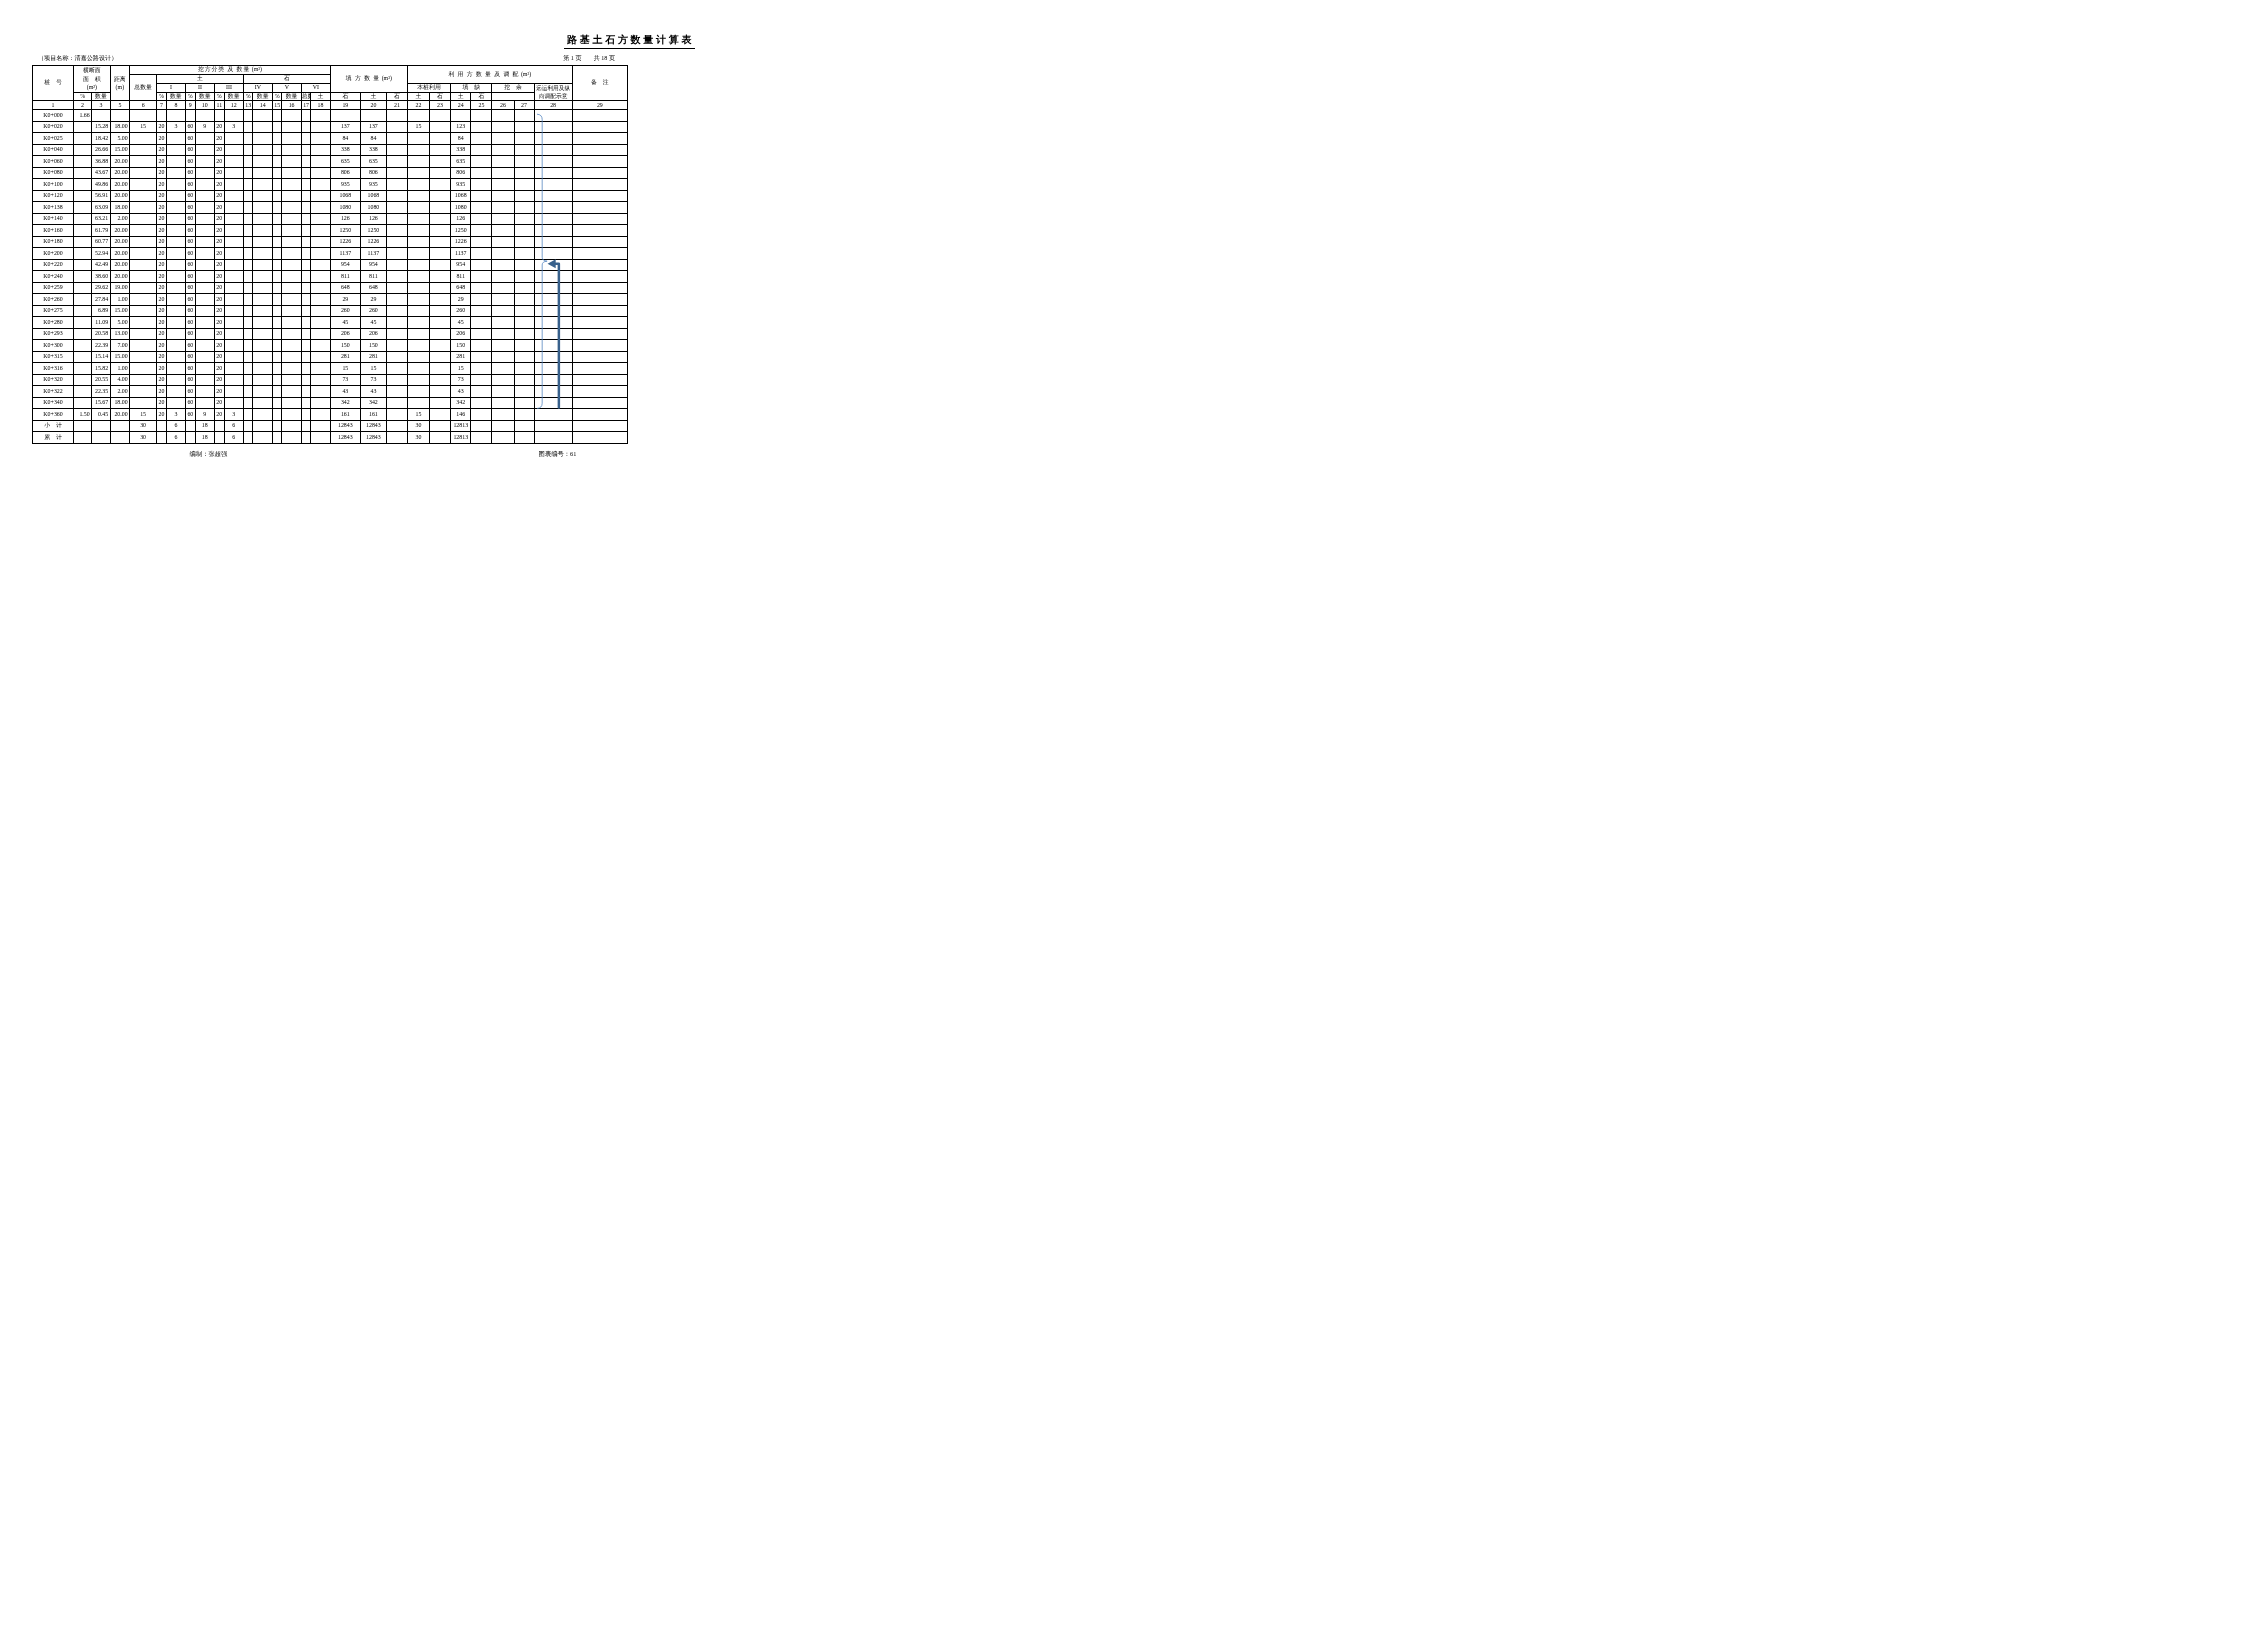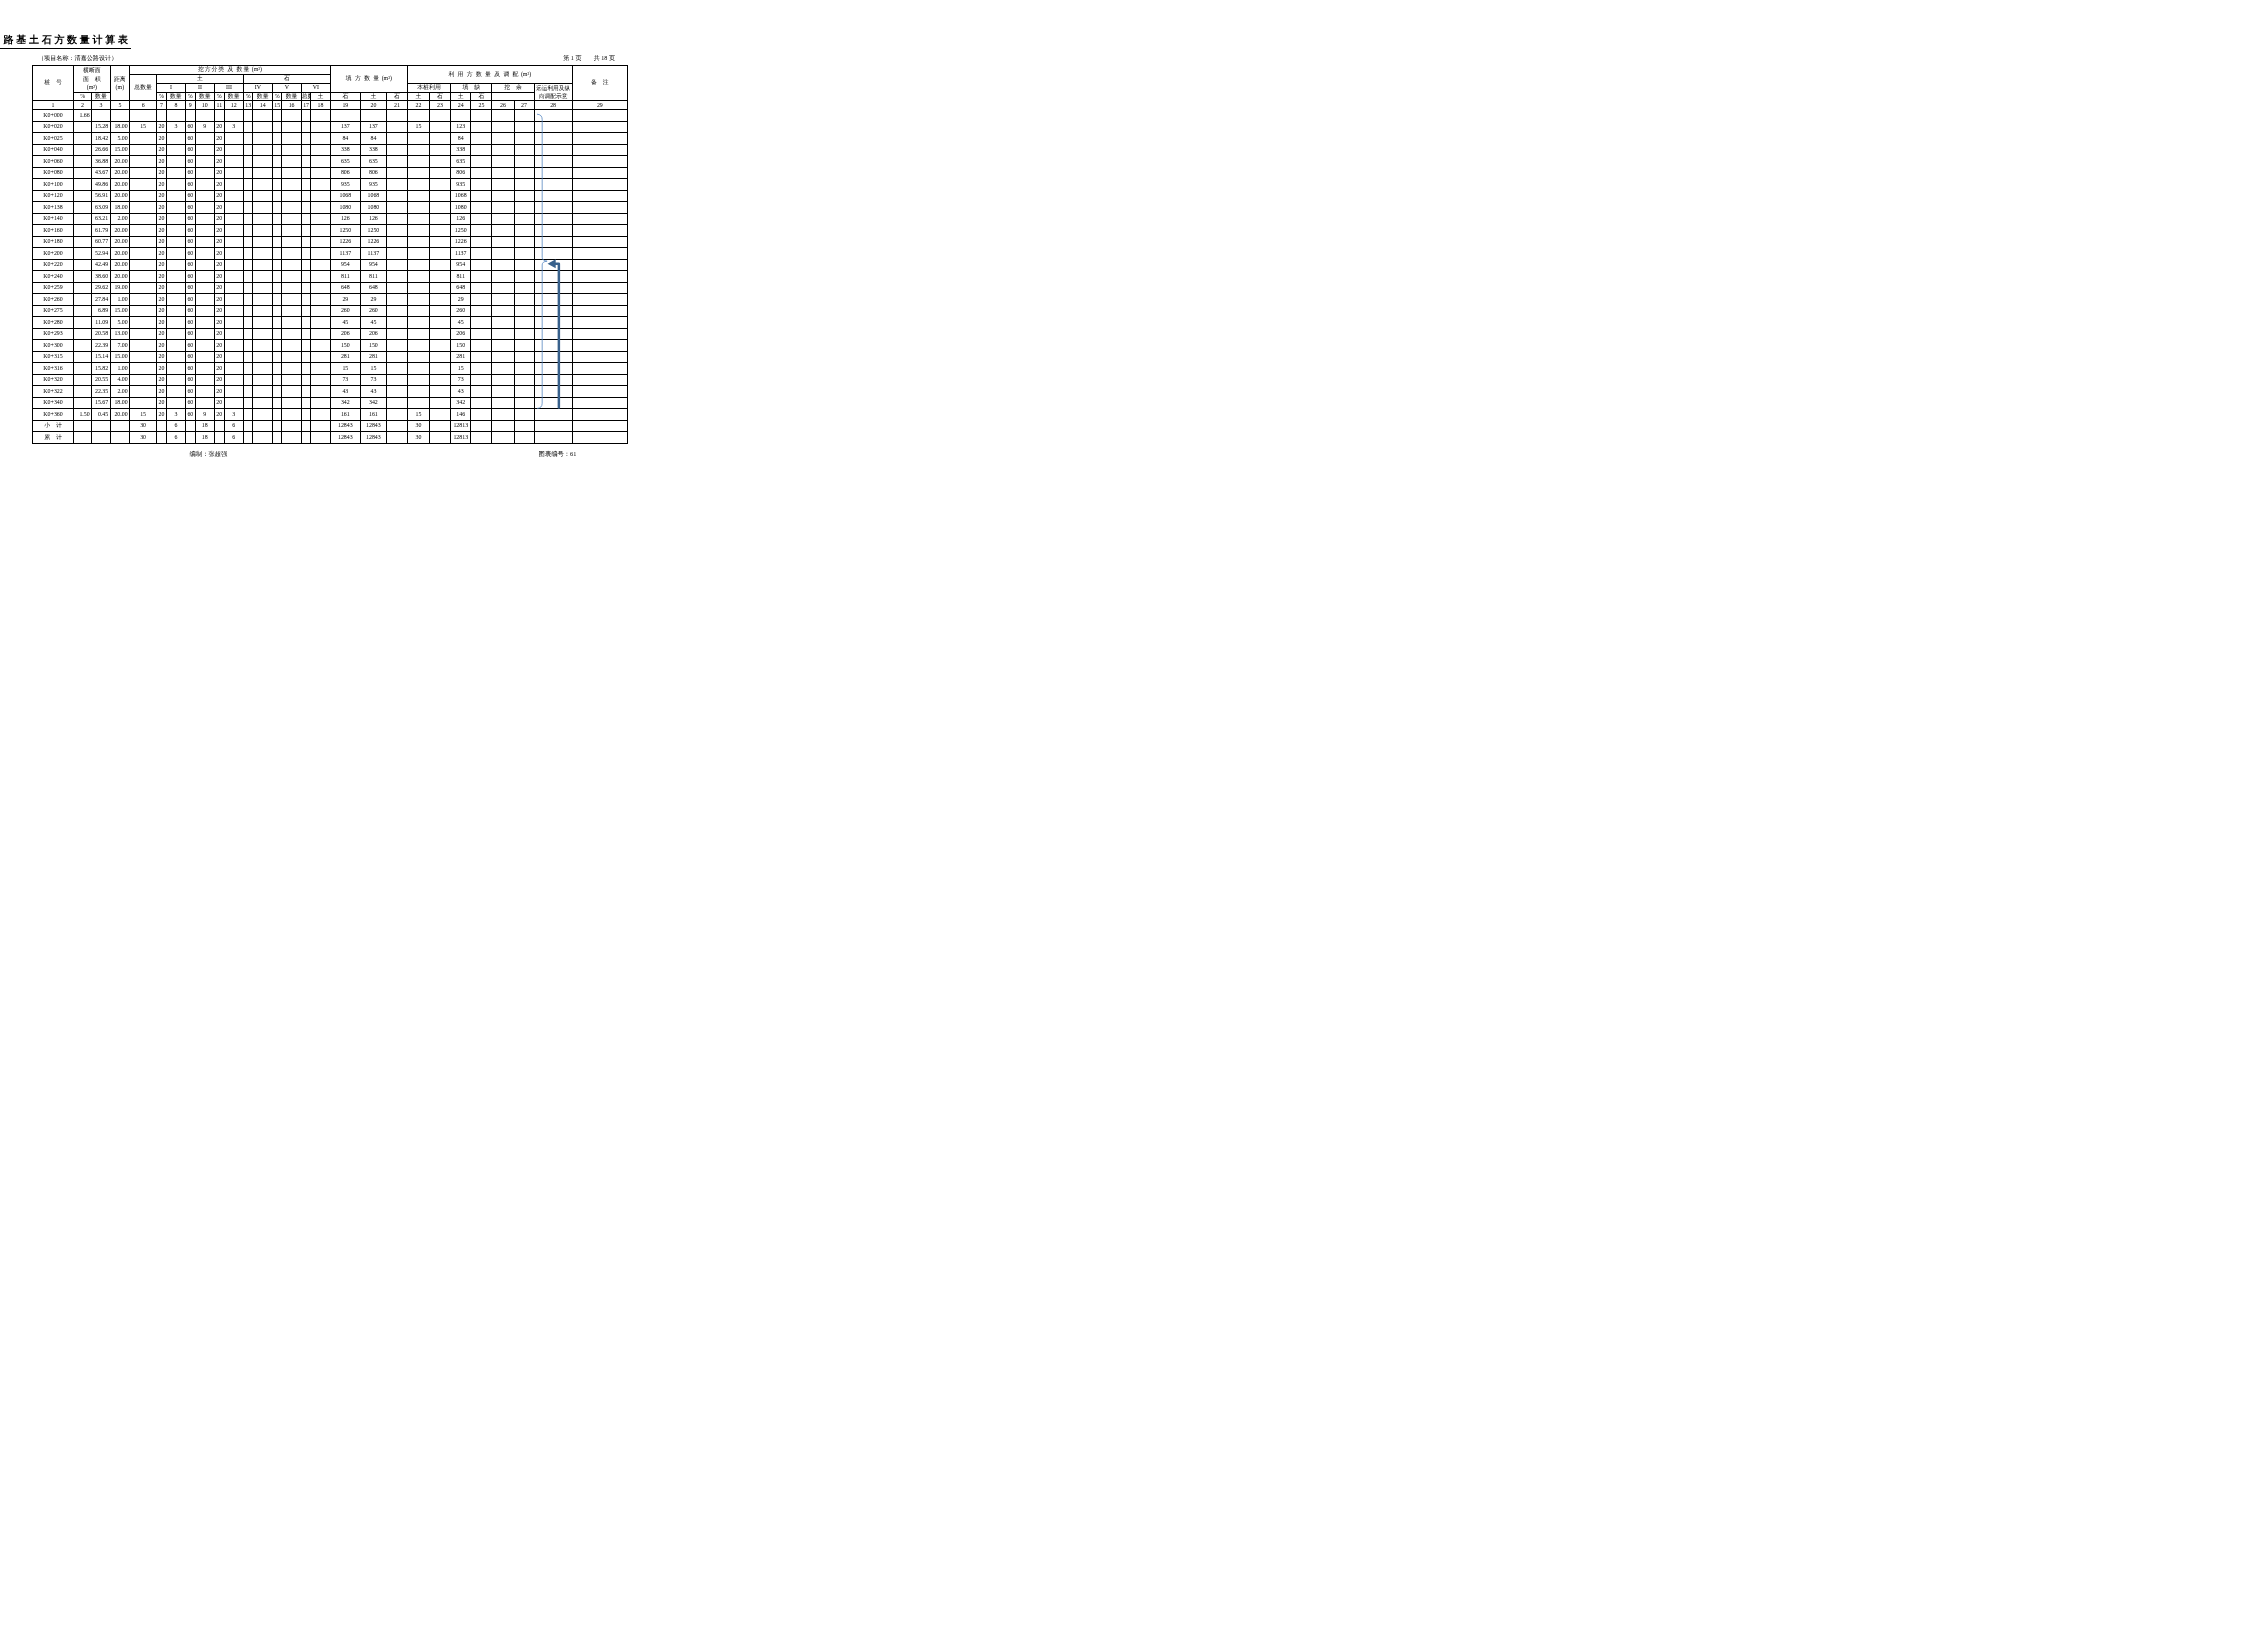"路基土石方数量计算表" .title-wrap { text-align: left -> right }
